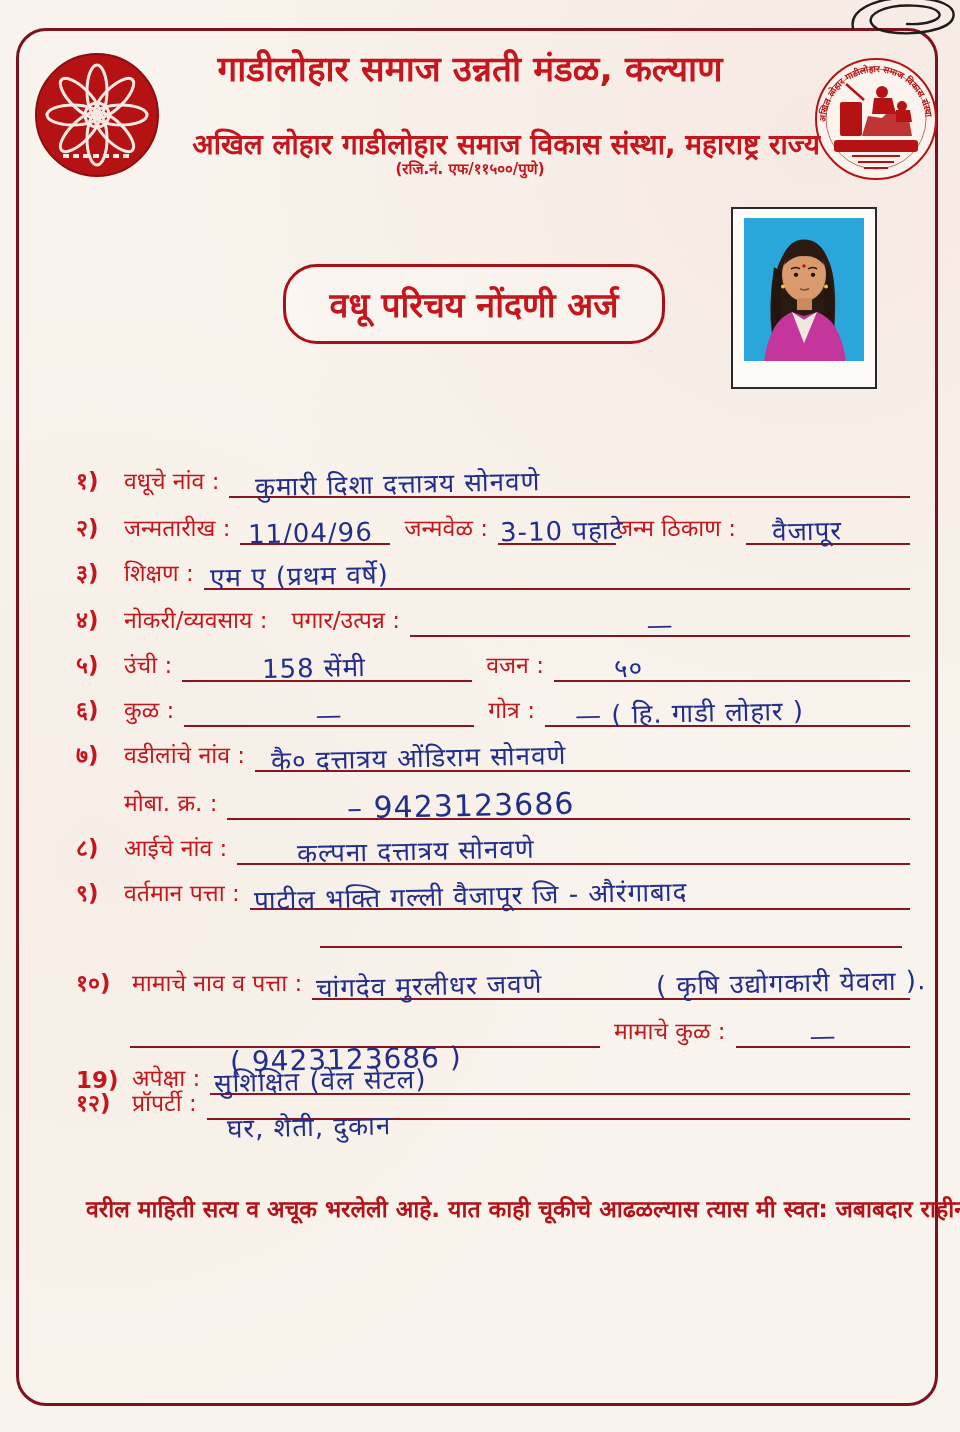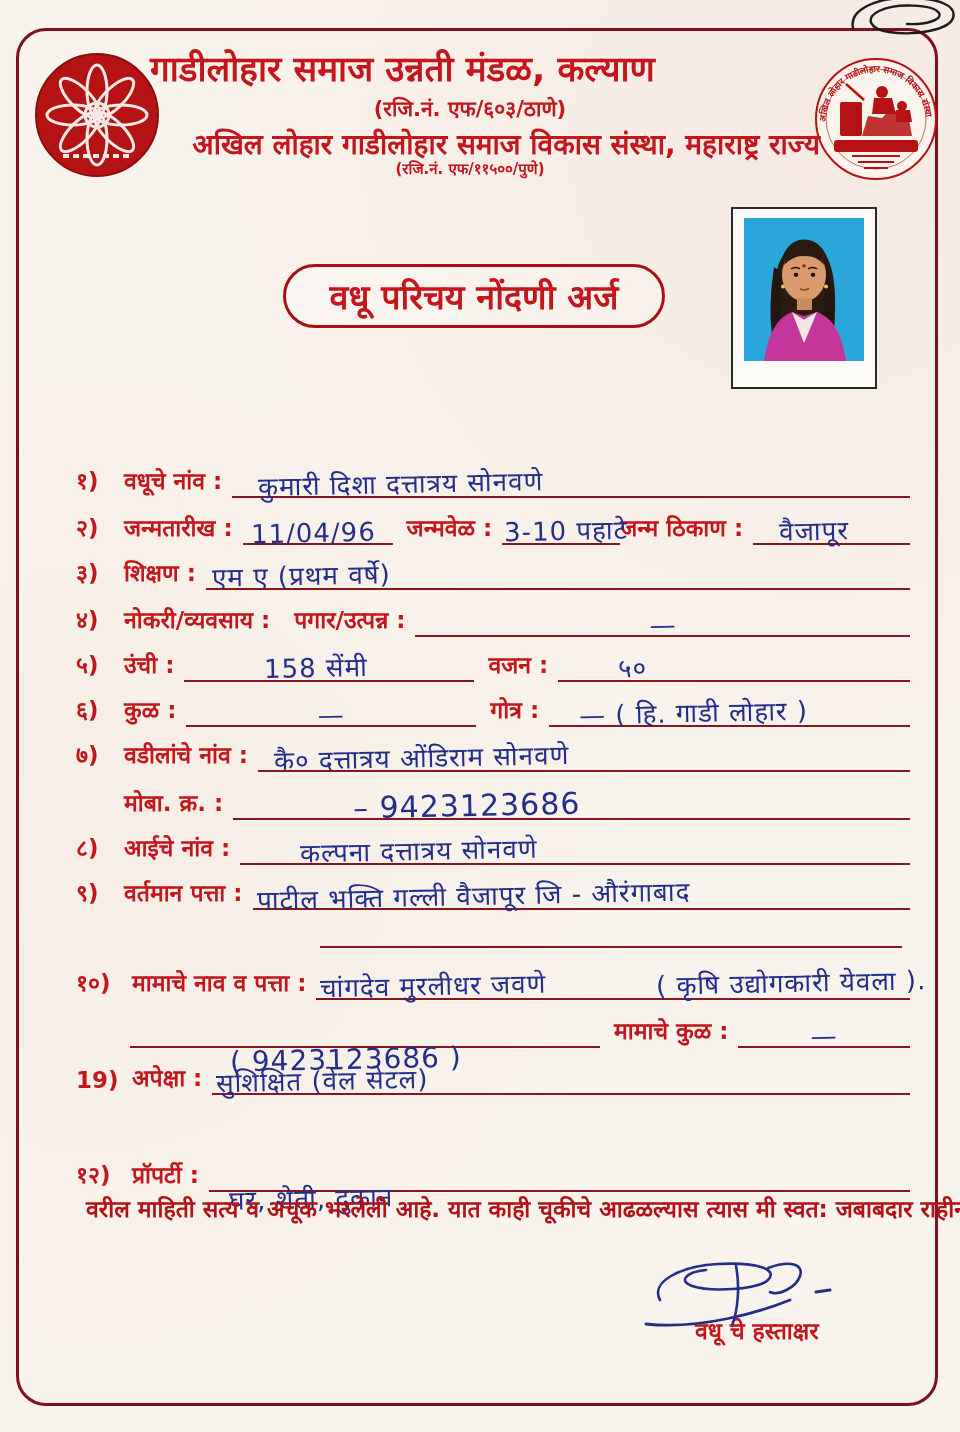"गाडीलोहार समाज उन्नती मंडळ, कल्याण" .hdr-org1 { text-align: left -> center }
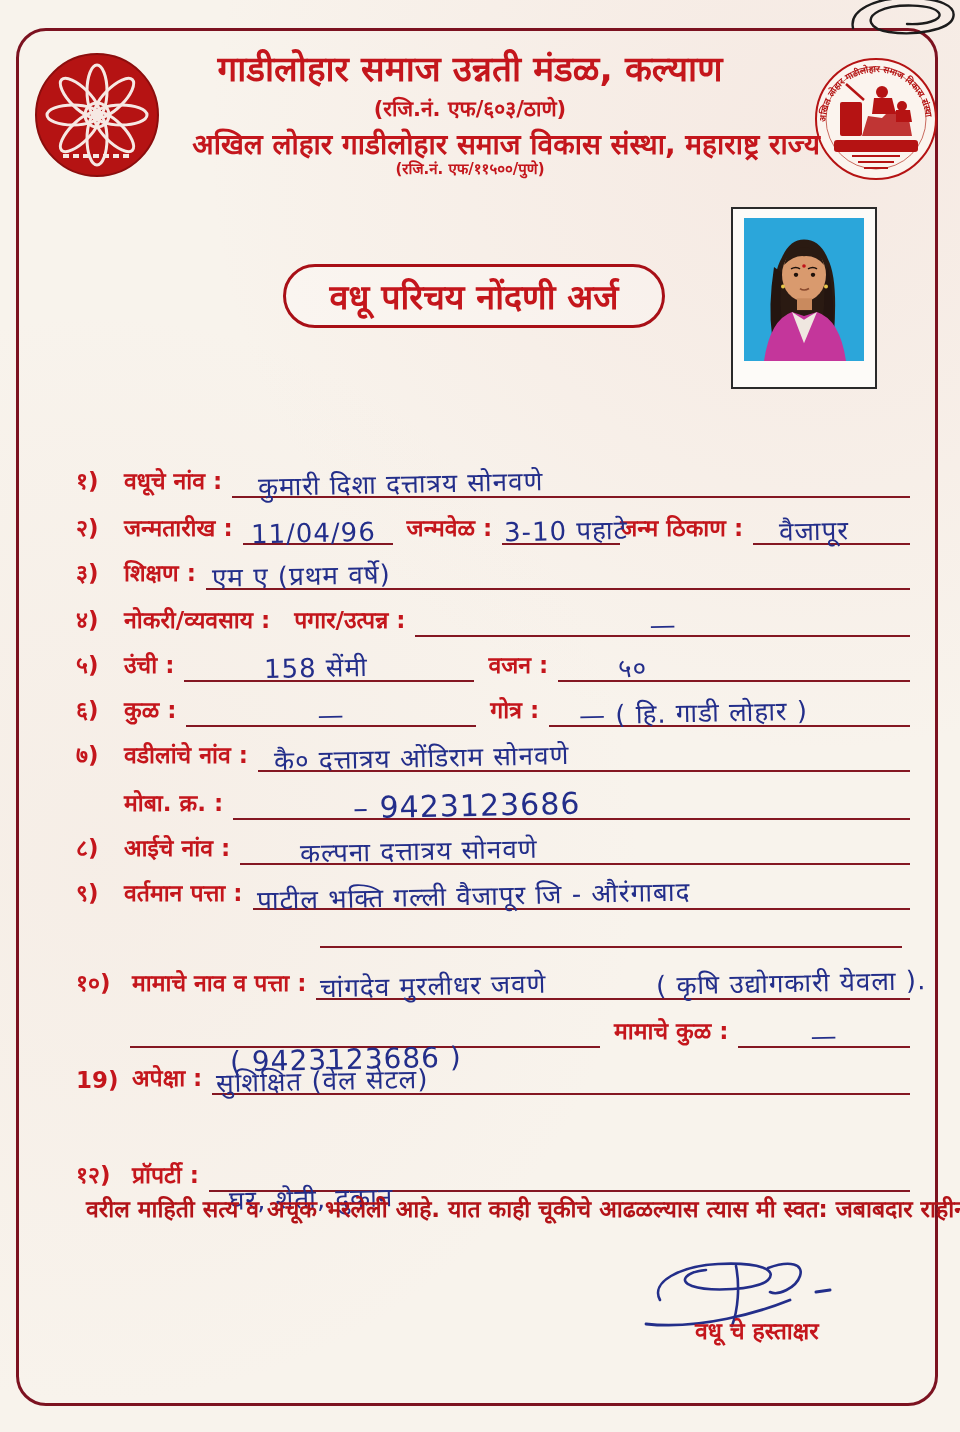"(रजि.नं. एफ/६०३/ठाणे)" div.hdr-reg1 { html: <div>(रजि.नं. एफ/६०३/ठाणे)</div> -> none }
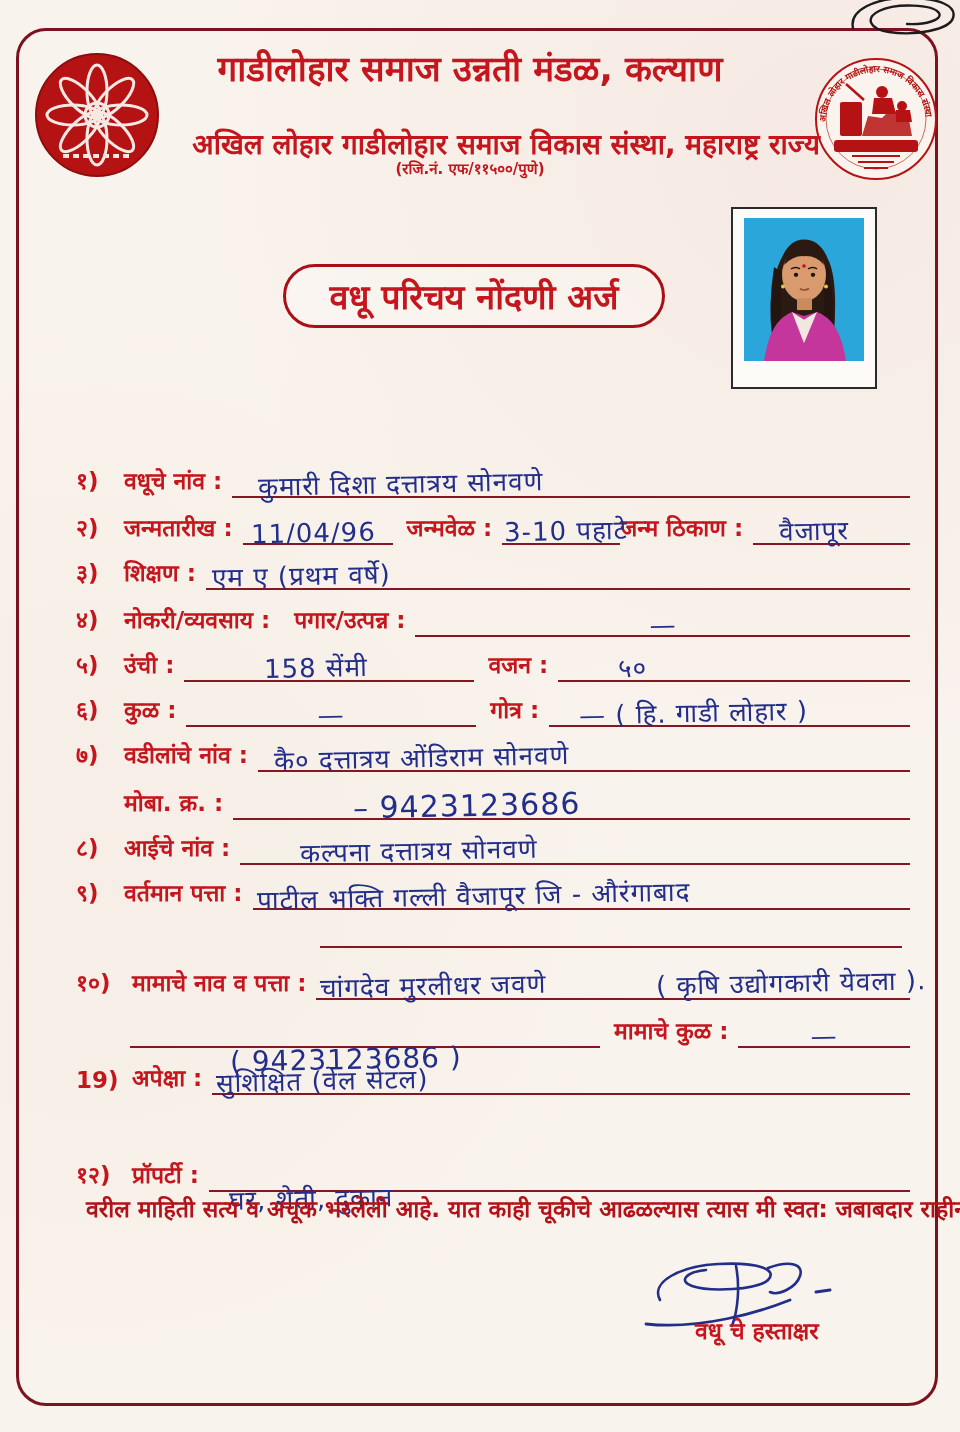"वधू परिचय नोंदणी अर्ज" .title-pill { height: 64px -> 80px }
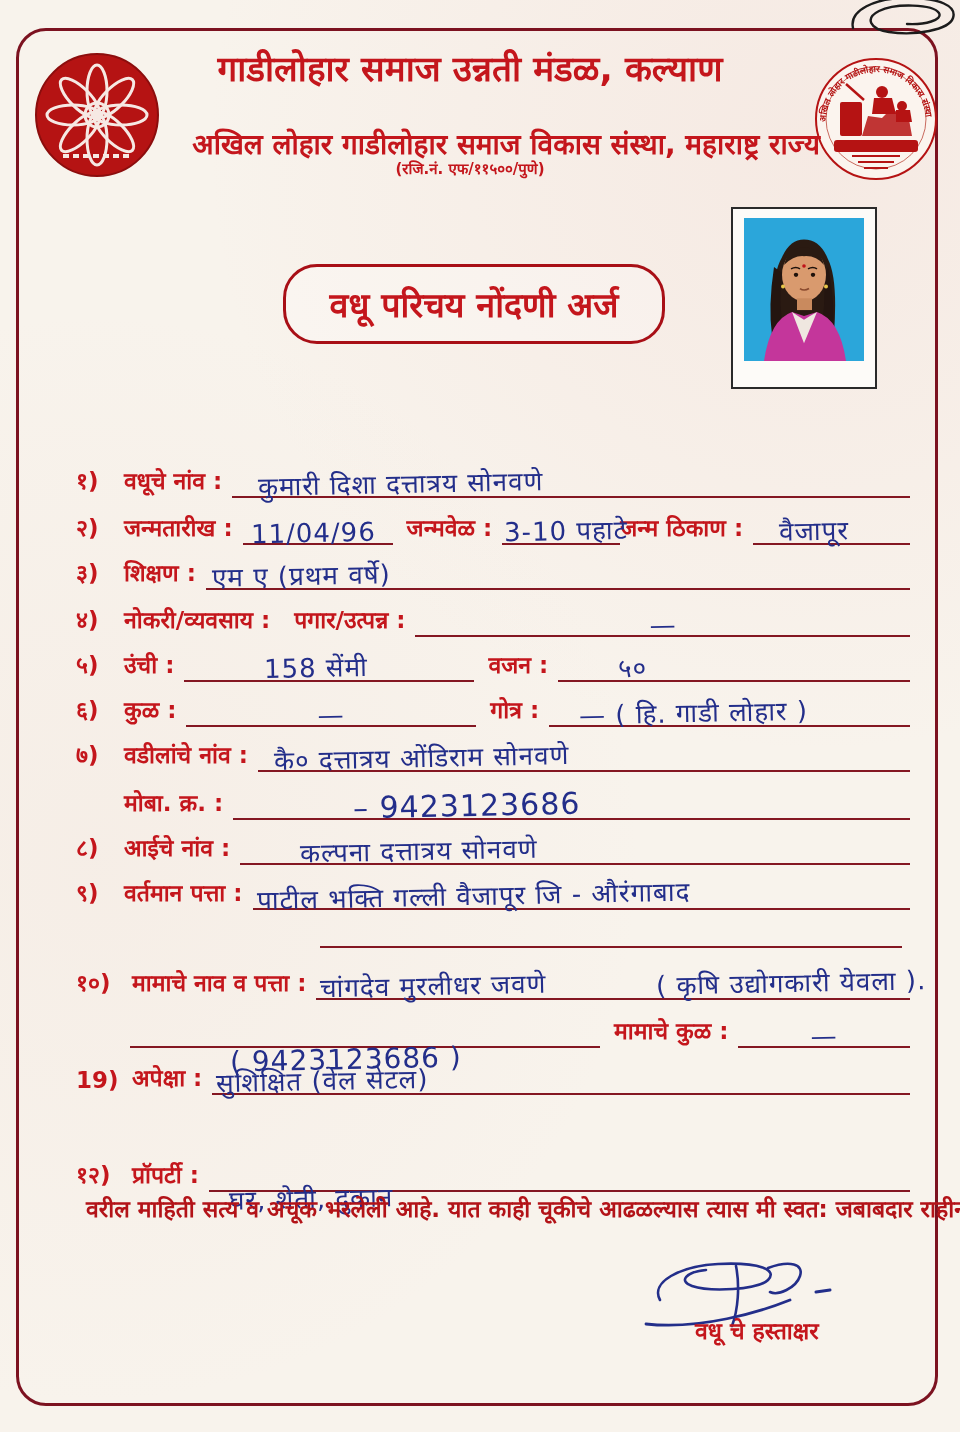"वधूचे नांव :" .lbl { font-weight: bold -> normal }
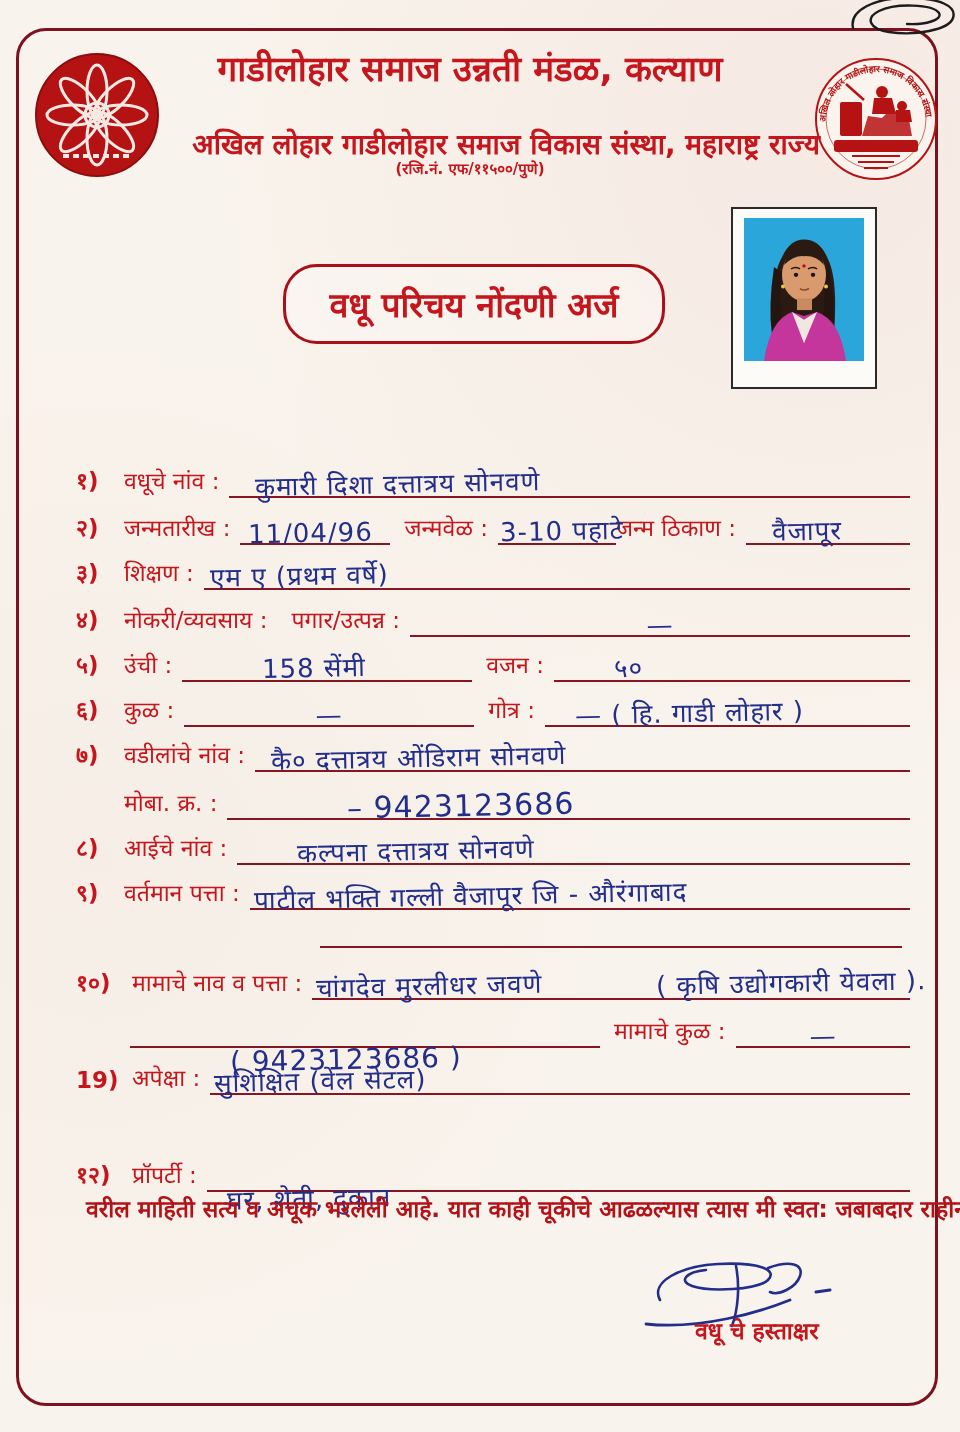"१२)" div.row { top: 1152px -> 1080px }
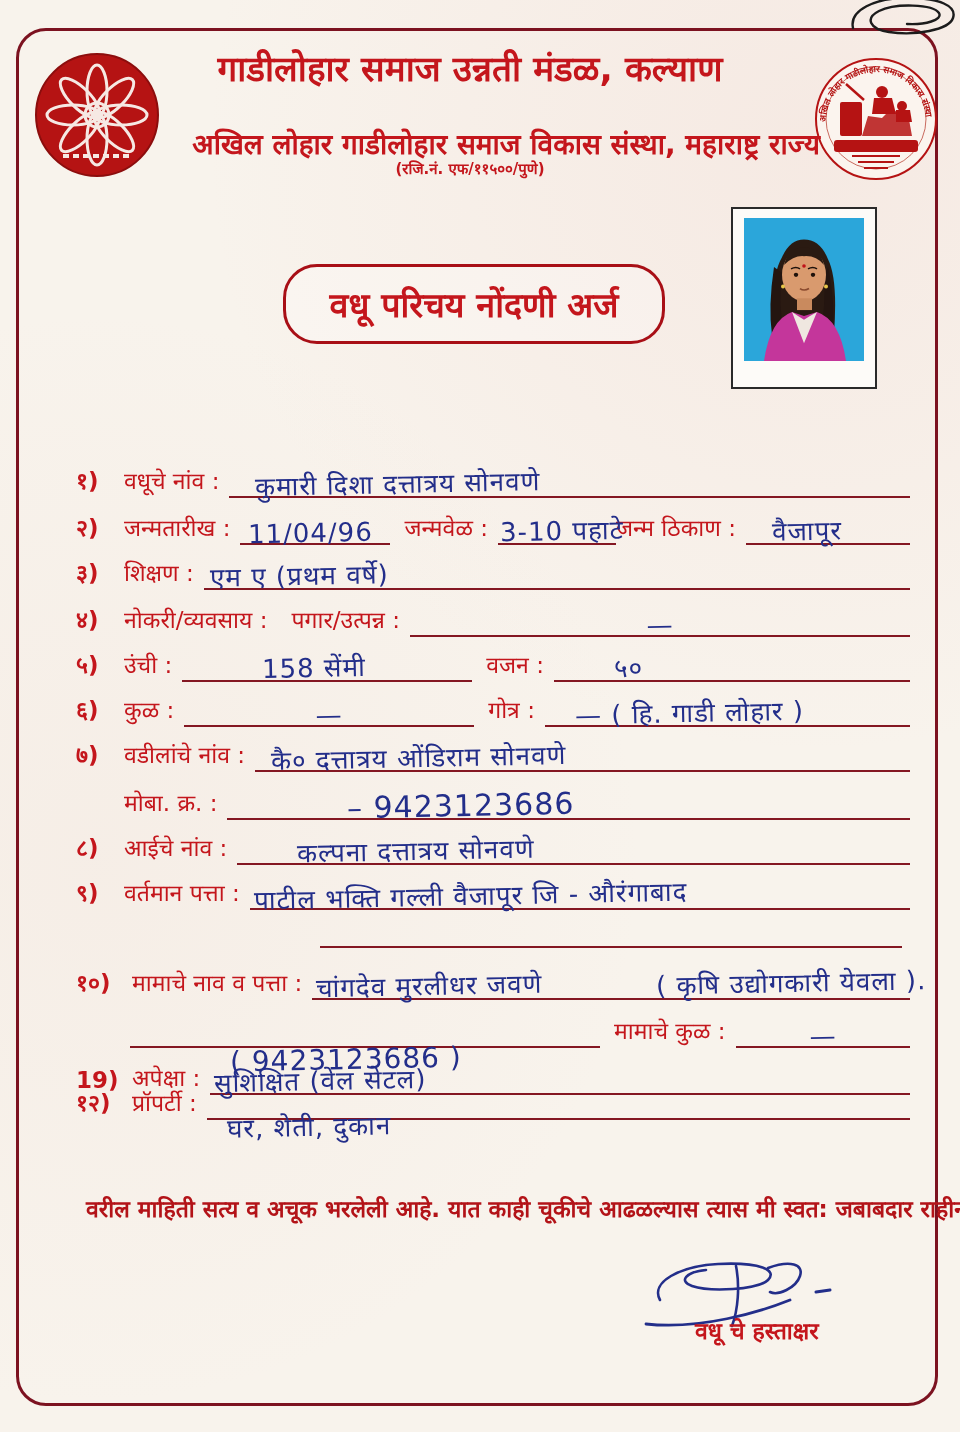"वधू चे हस्ताक्षर" div.signature-block { html: <div> <svg> <path></path> <path></path> <path></path> <path></path> <path></path> </svg> <div>वधू चे हस्ताक्षर</div> </div> -> none }
